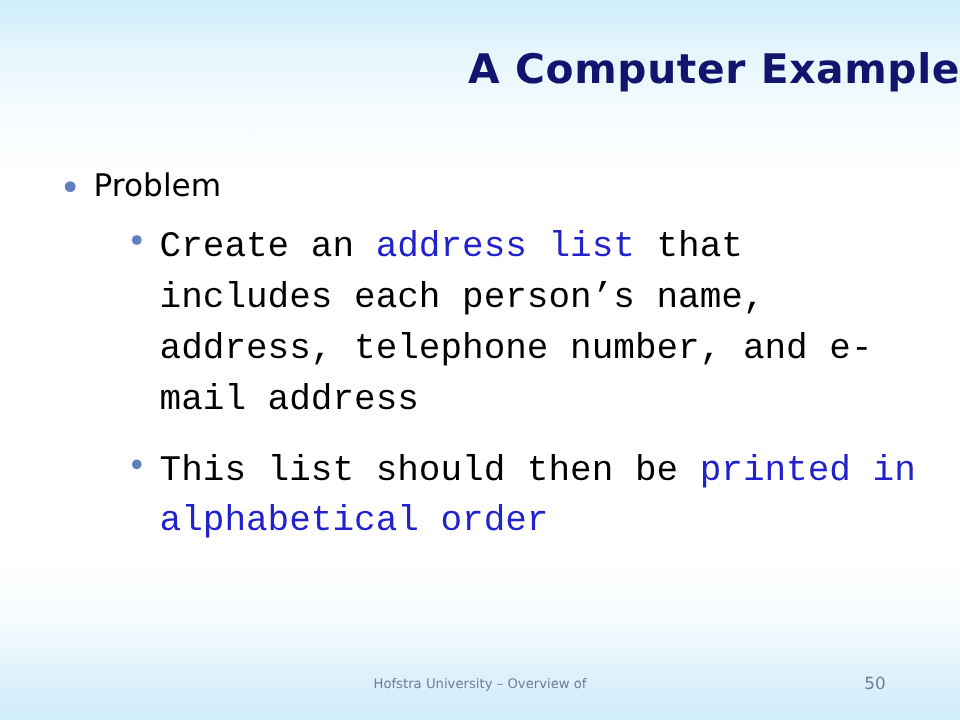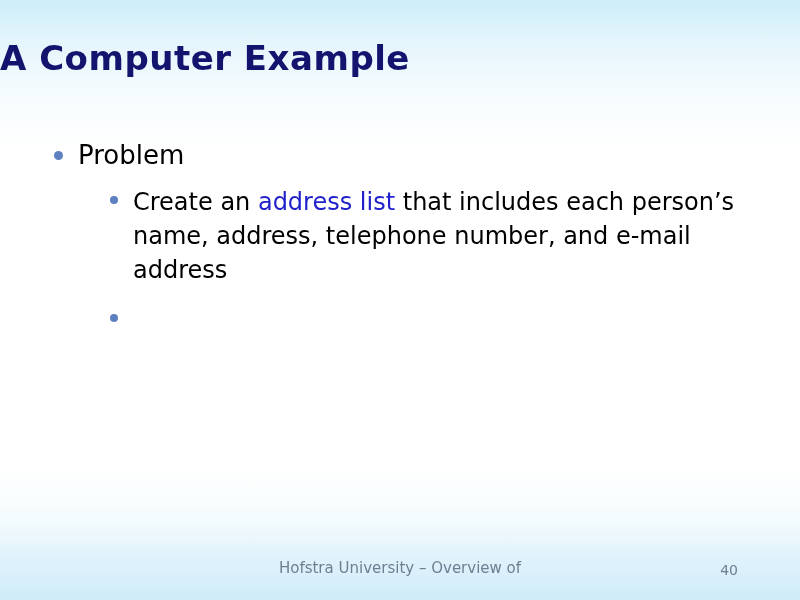"A Computer Example" .slide-title { text-align: left -> right }
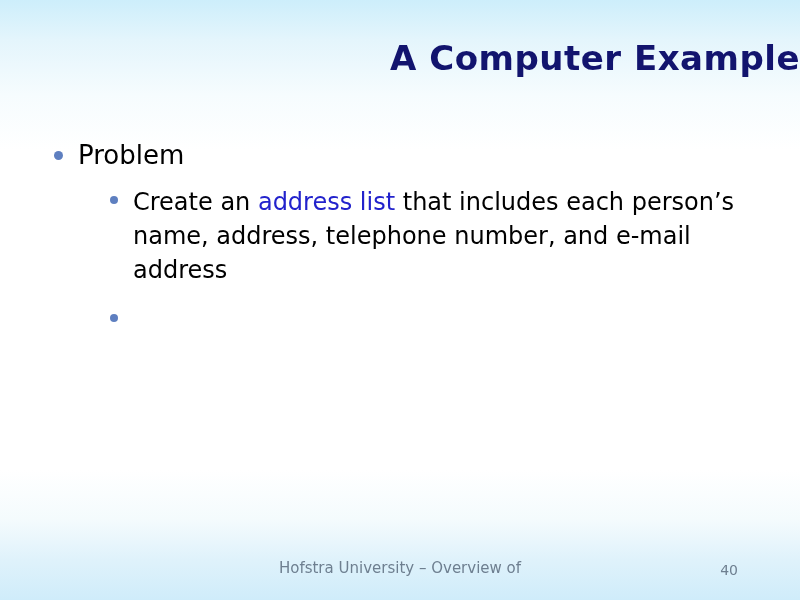"Create an address list that" .lvl2 { font-family: none -> Liberation Mono, monospace; font-size: 24px -> 30px }
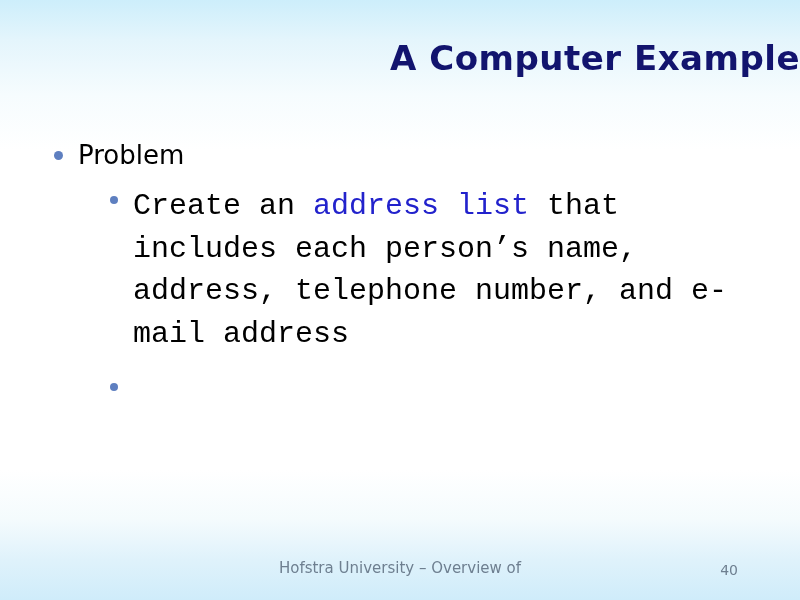"This list should then be" span { html: none -> <span><span>This list should then be </span><span>printed in alphabetical order</span></span> }
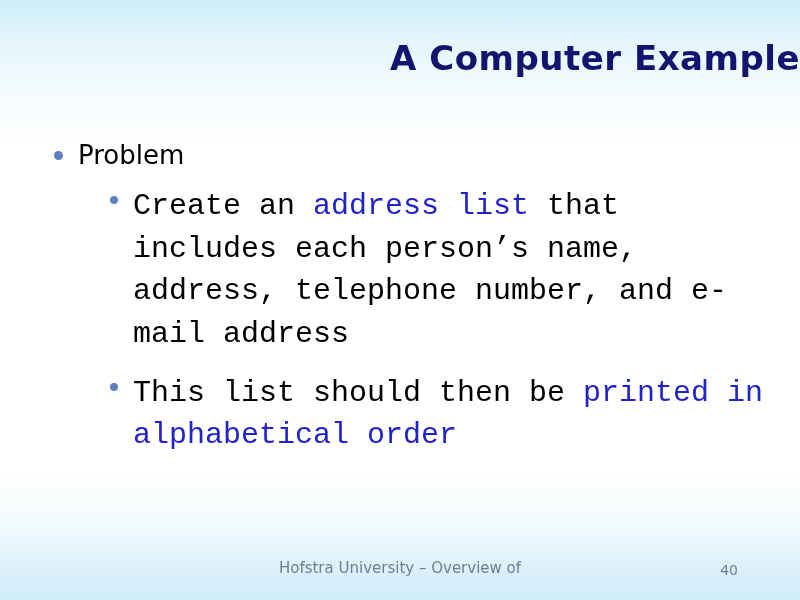"Hofstra University – Overview of" .footer { font-size: 15px -> 11px }
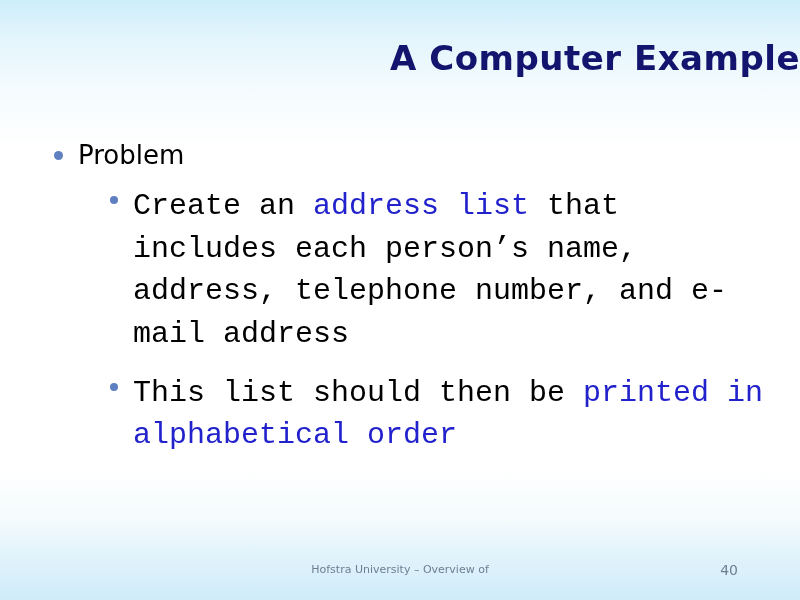"40" div.page-number { text: 40 -> 50 }
